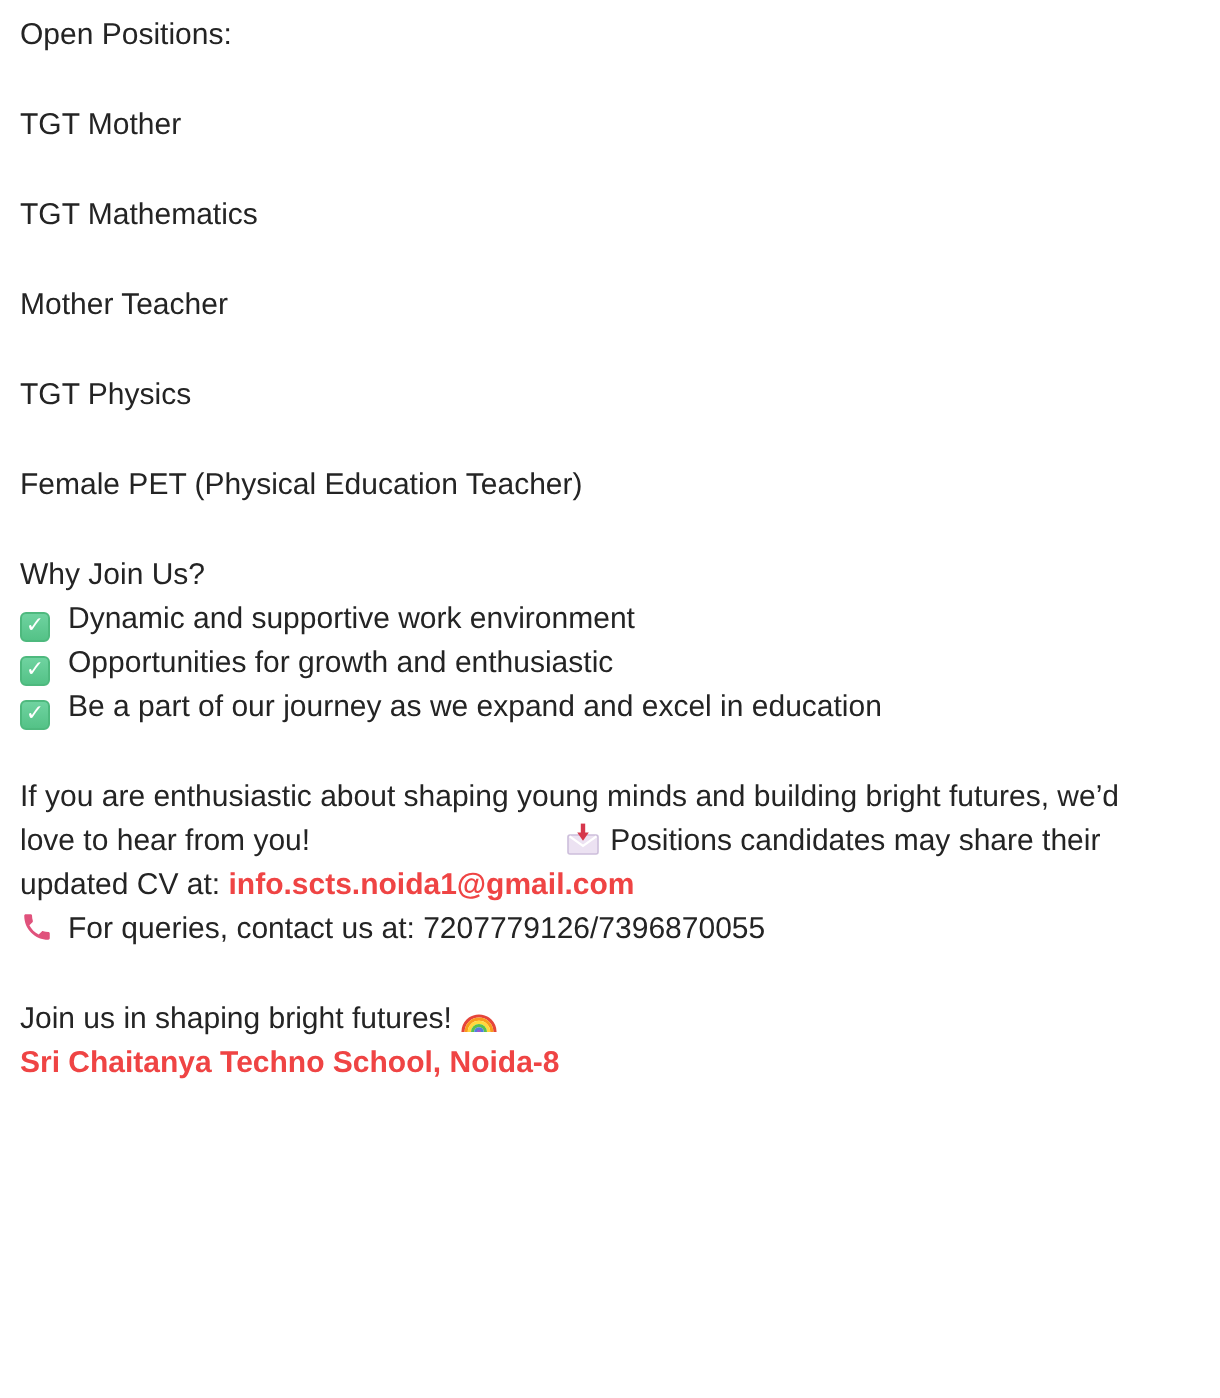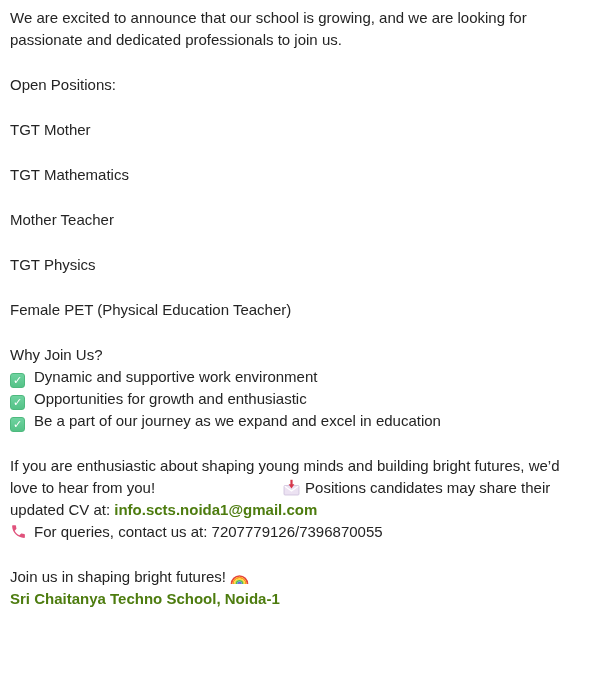"We are excited to announce" p { html: <p><span>We are excited to announce that our school is growing, and we are looking for</span><br><span>passionate and dedicated professionals to join us.</span></p> -> none }
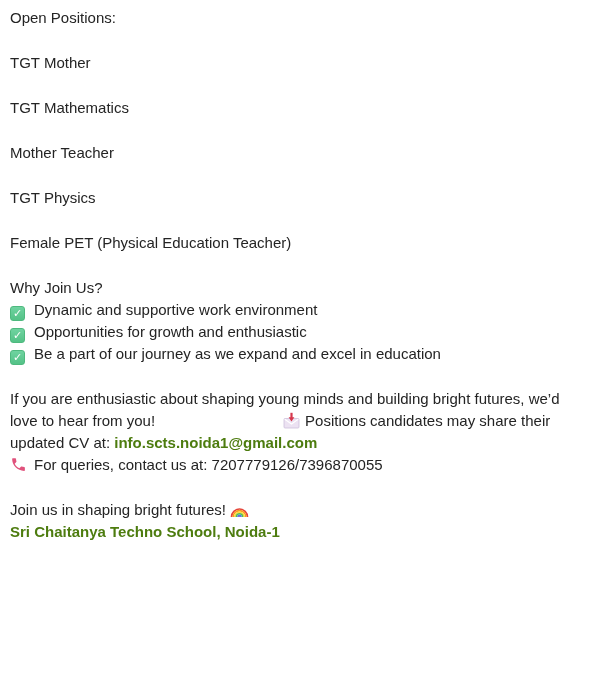"info.scts.noida1@gmail.com" a.link { color: #4d7c0f -> #ef4444 }
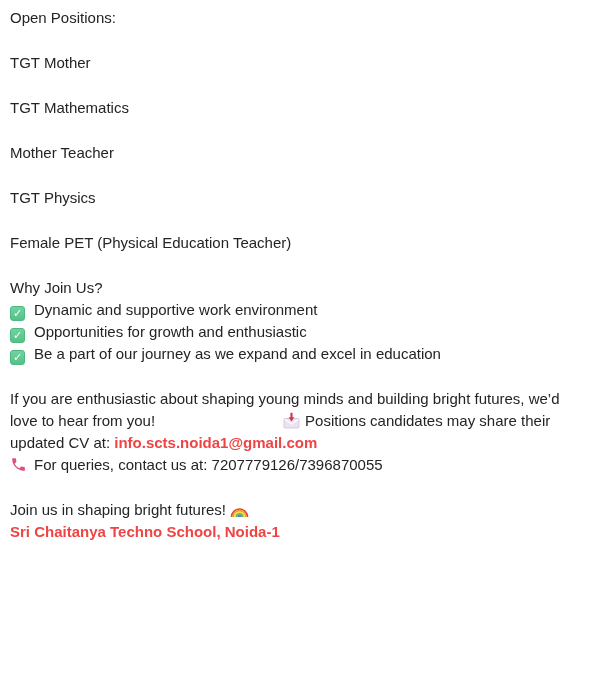"Sri Chaitanya Techno School, Noida-1" a.link { text: Noida-1 -> Noida-8 }
